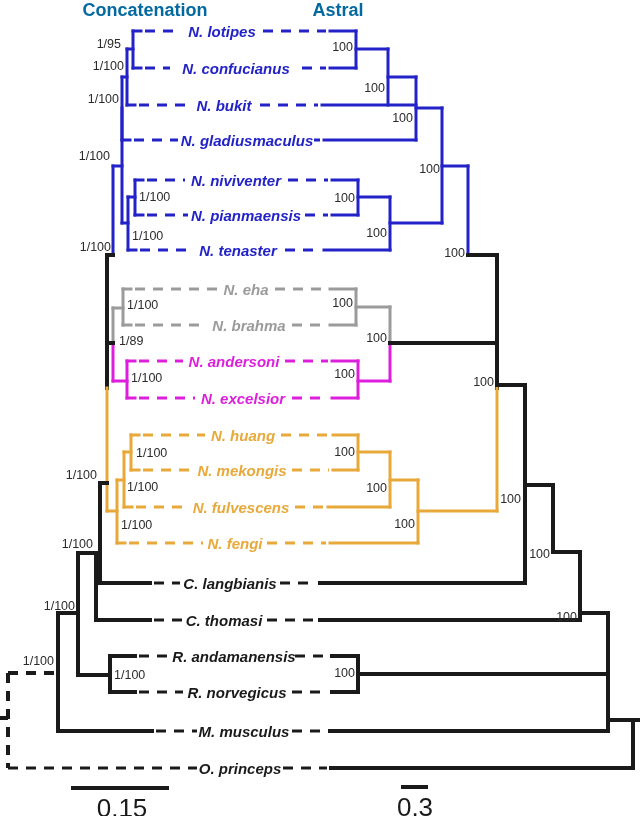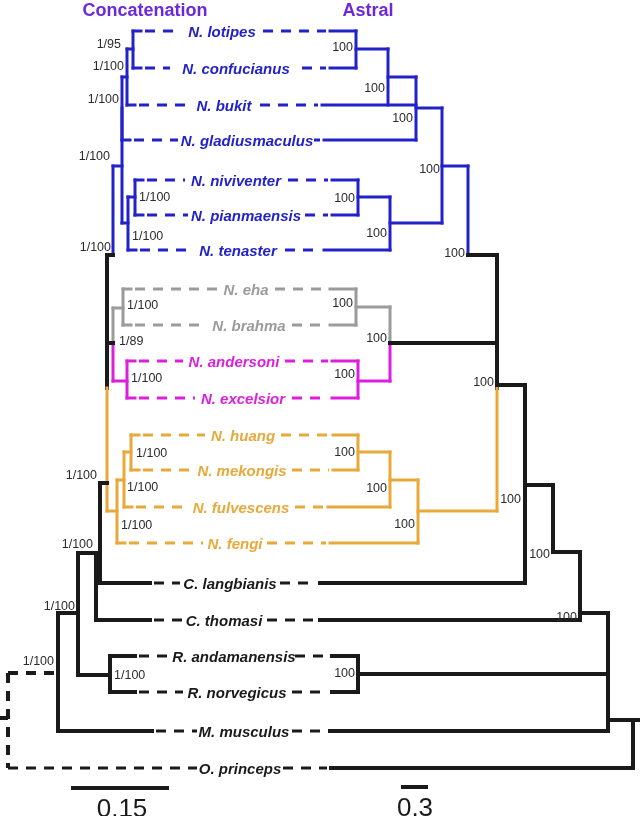"Concatenation" .tree-header { color: #6d28d9 -> #0369a1 }
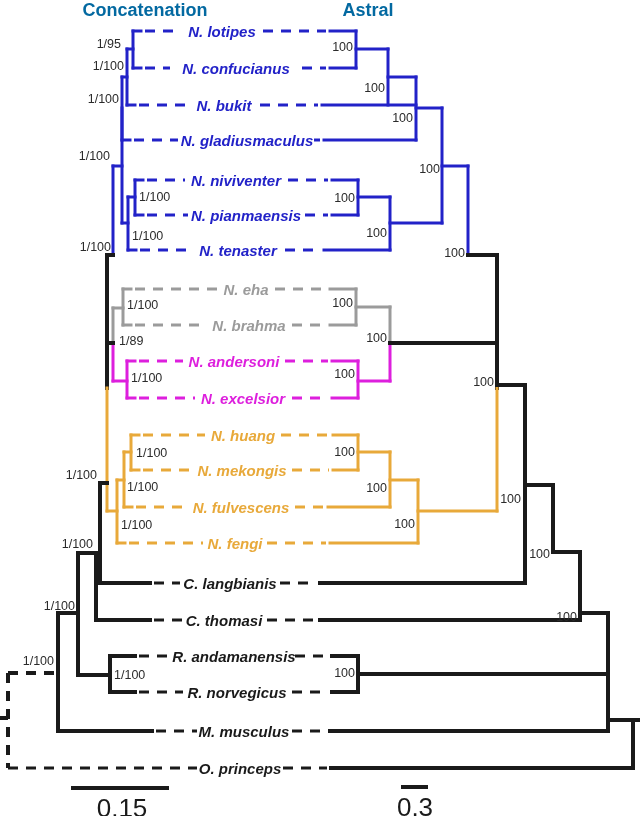"Astral" div.tree-header { left: 368px -> 338px }
